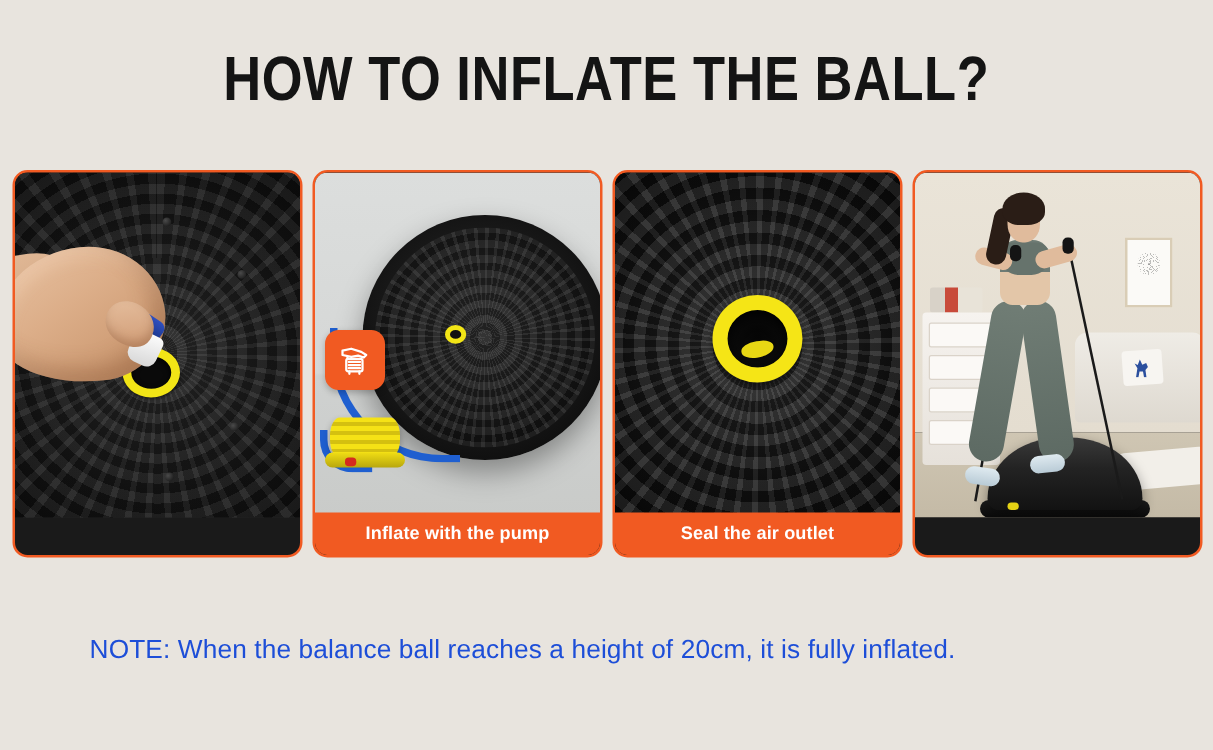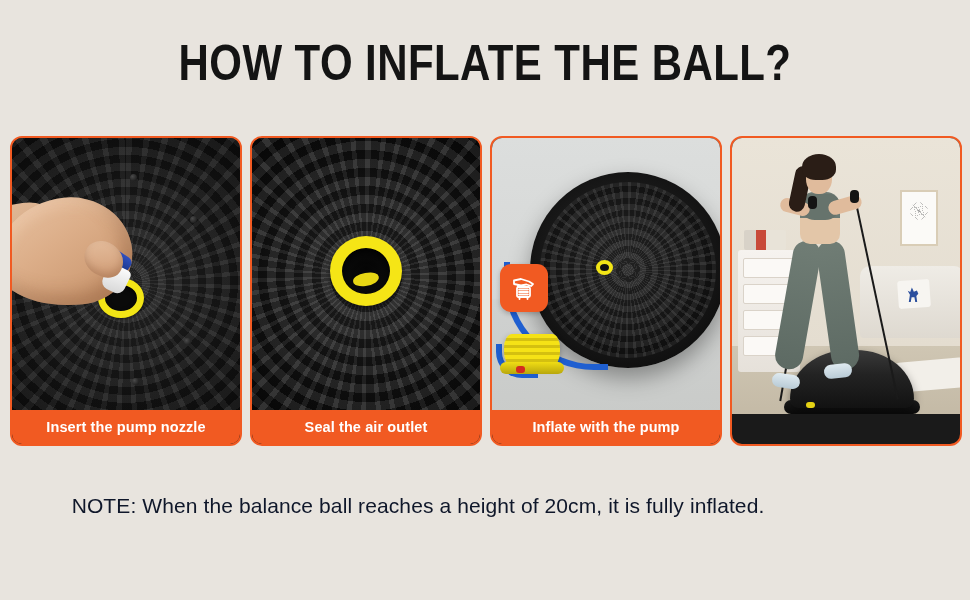"Insert the pump nozzle" div.caption { html: <div>Insert the pump nozzle</div> -> none }
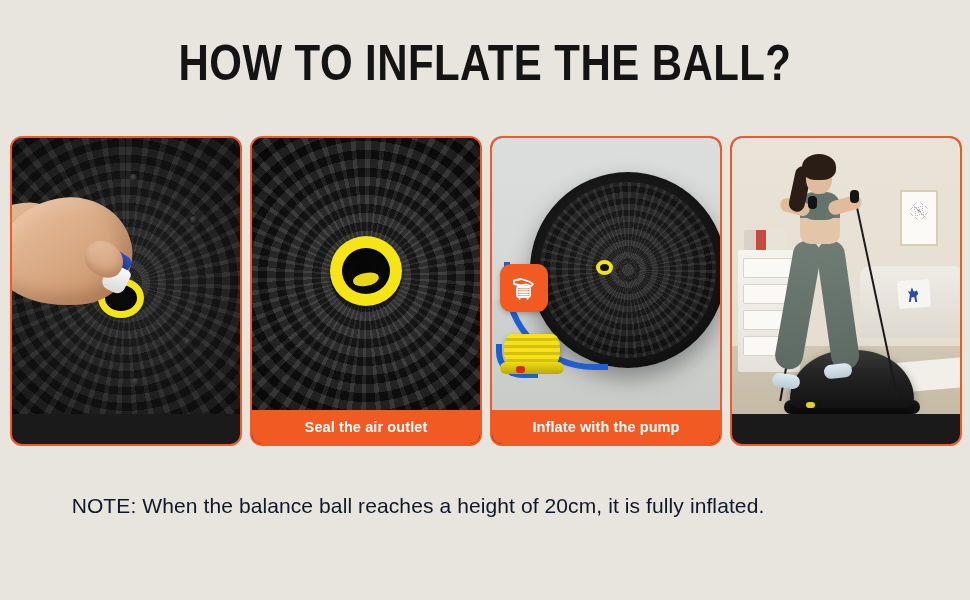"Seal the air outlet" div.panel { order: before "Inflate with the pump" -> after "Inflate with the pump" }
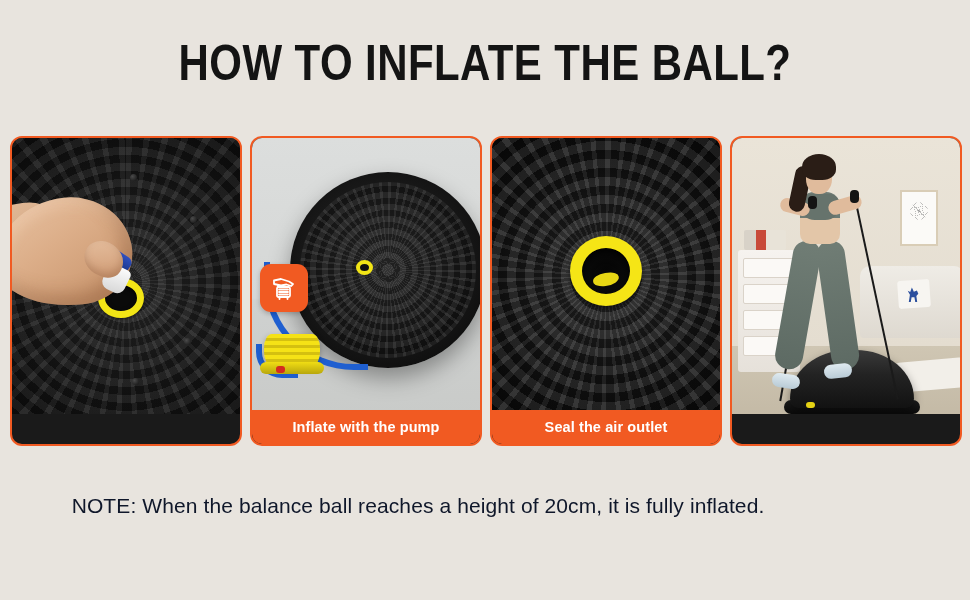"NOTE: When the balance ball" .note { color: #0f172a -> #1d4ed8; top: 494px -> 508px }
